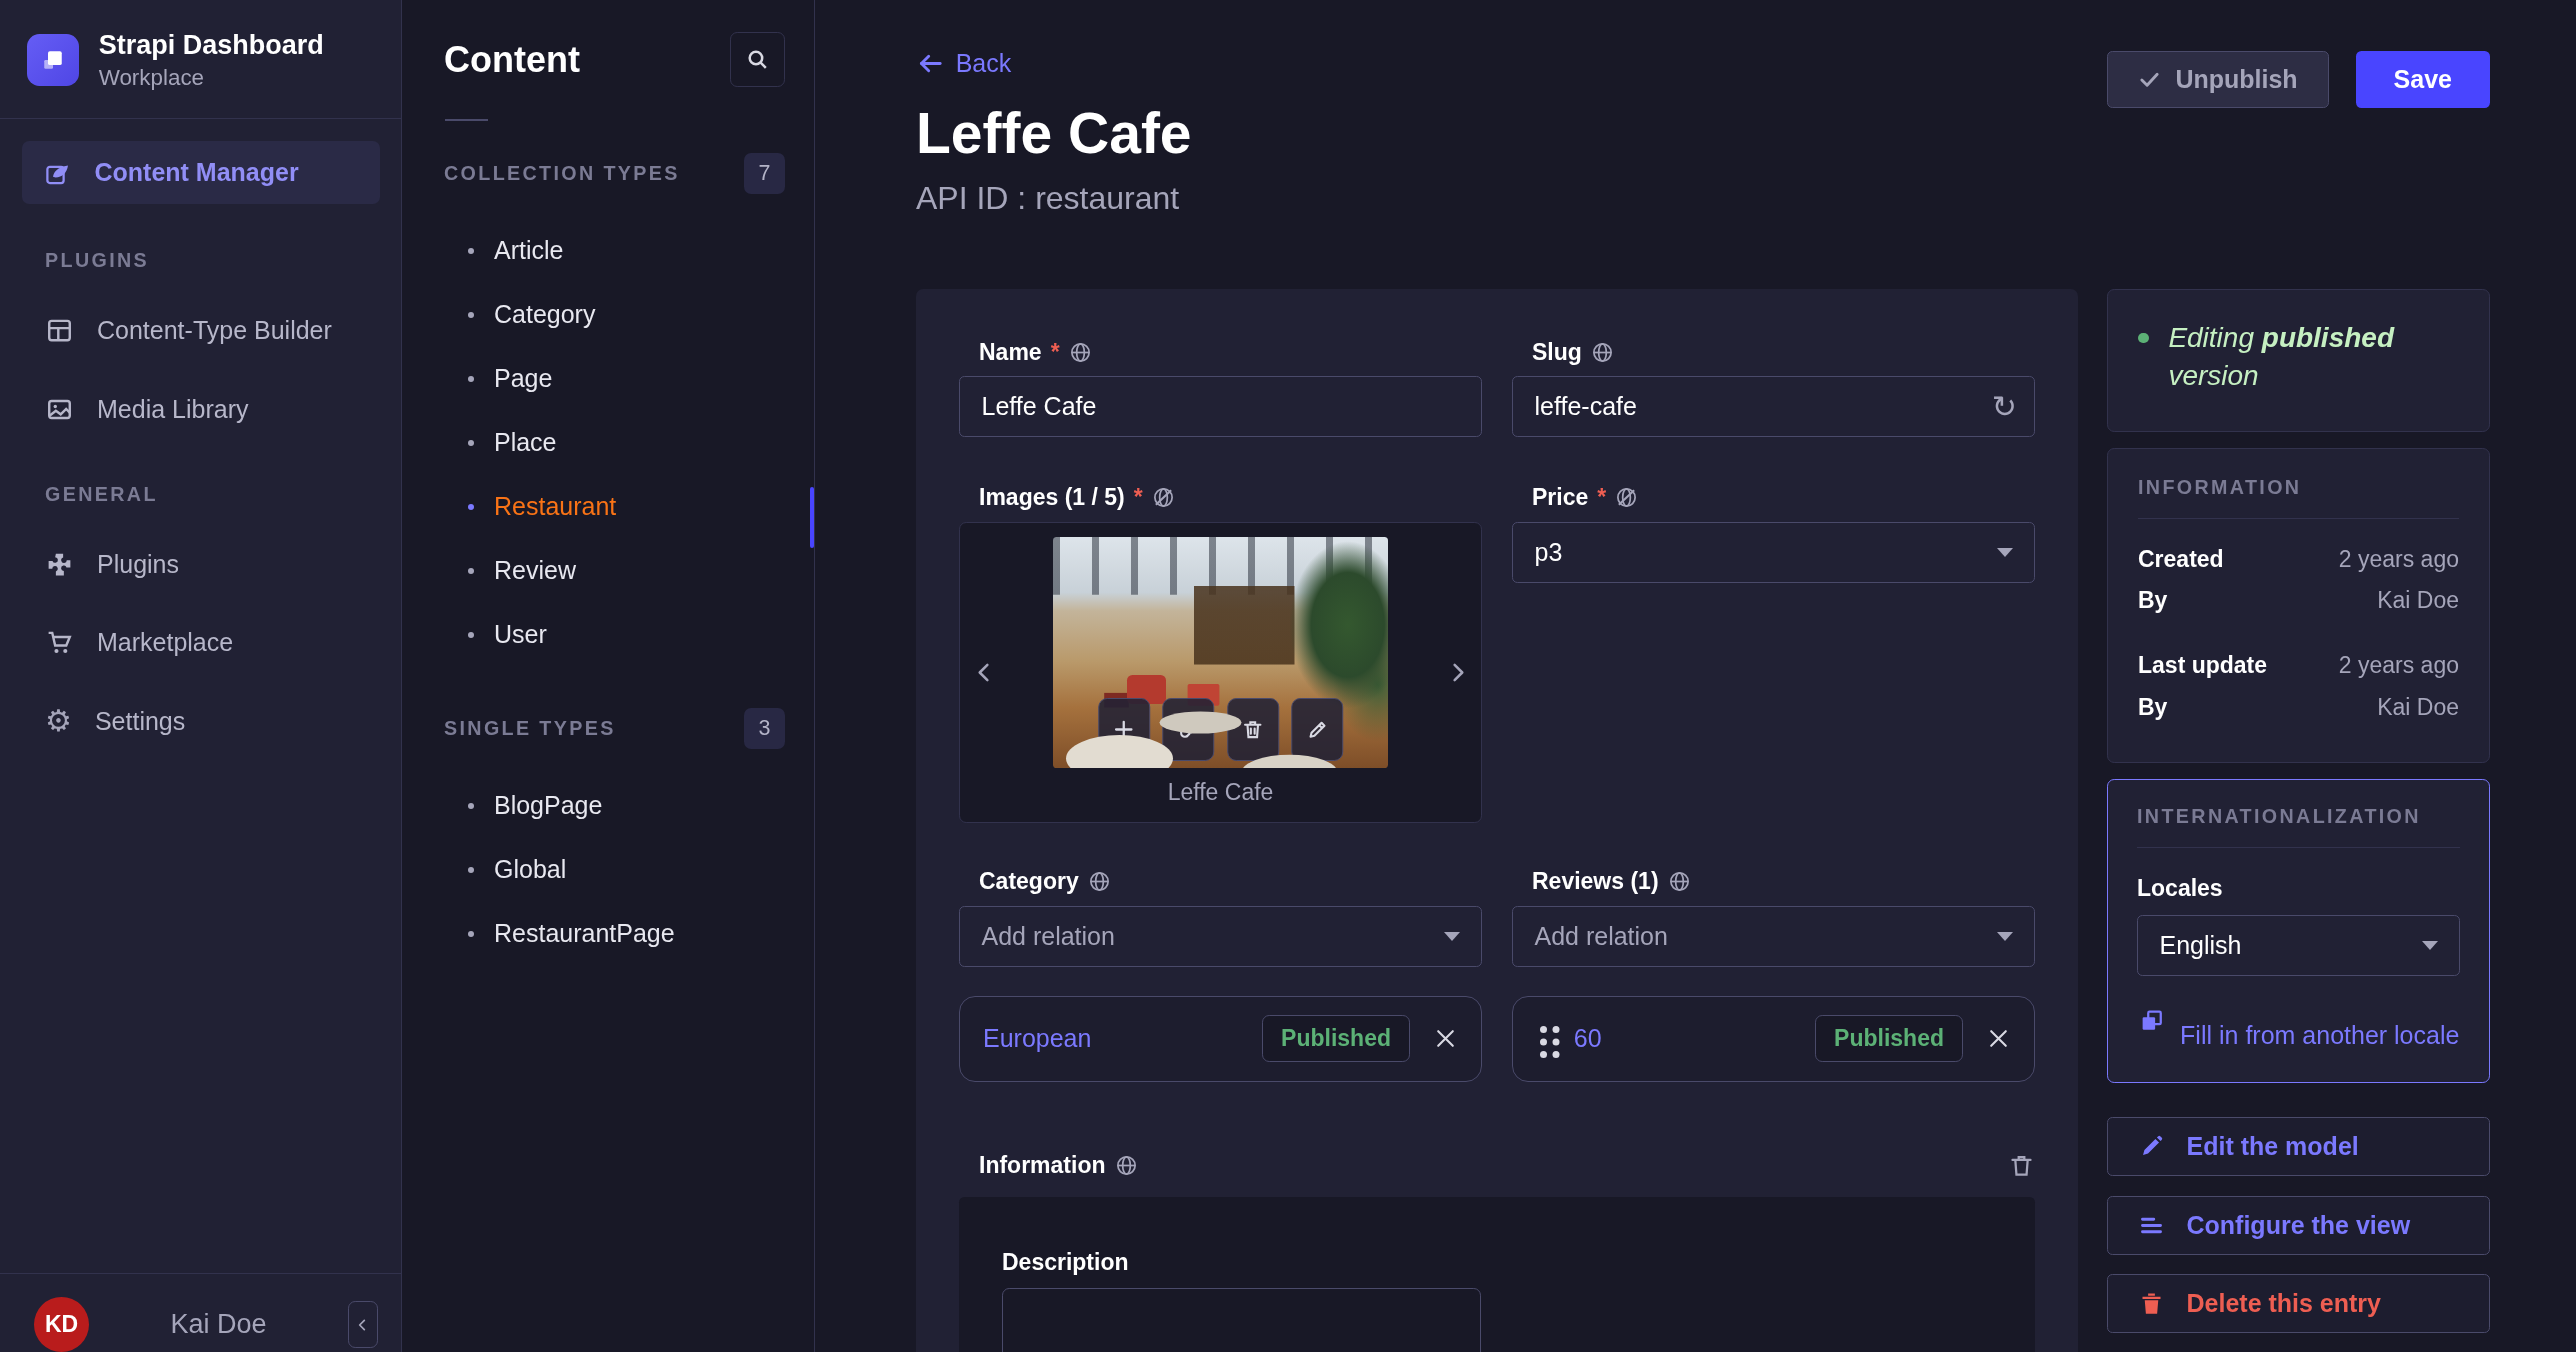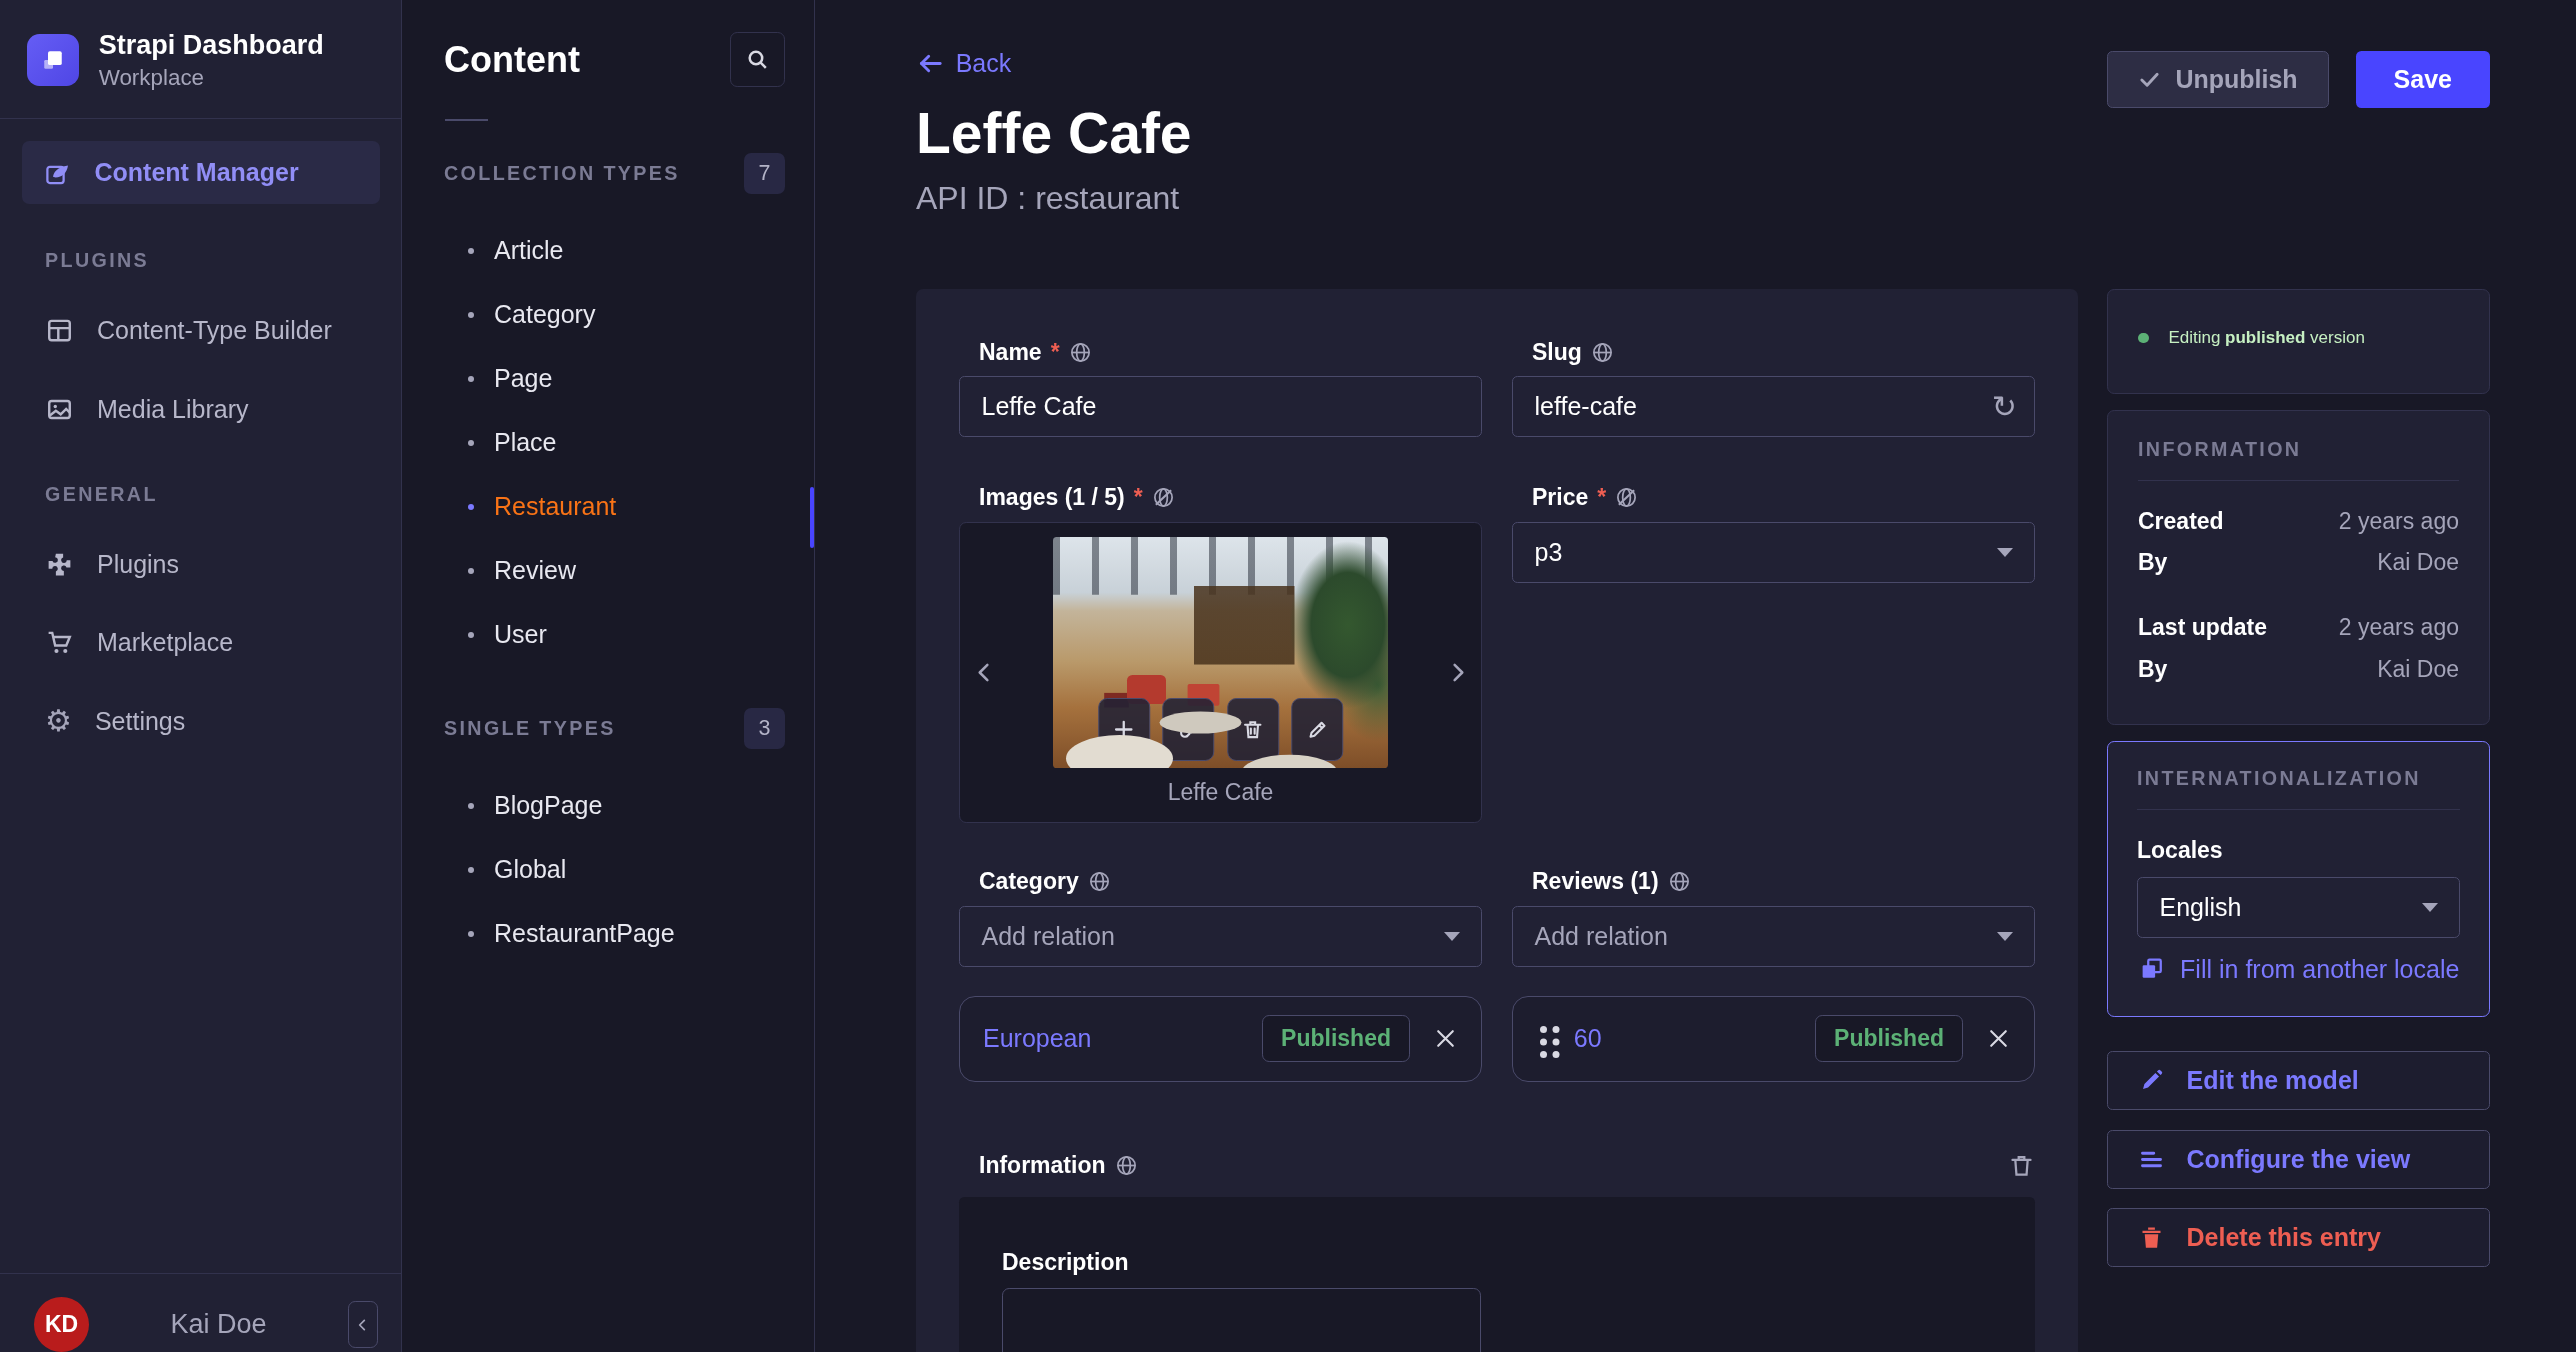"Editing published version" .status-text { font-size: 17px -> 28px; font-style: none -> italic }
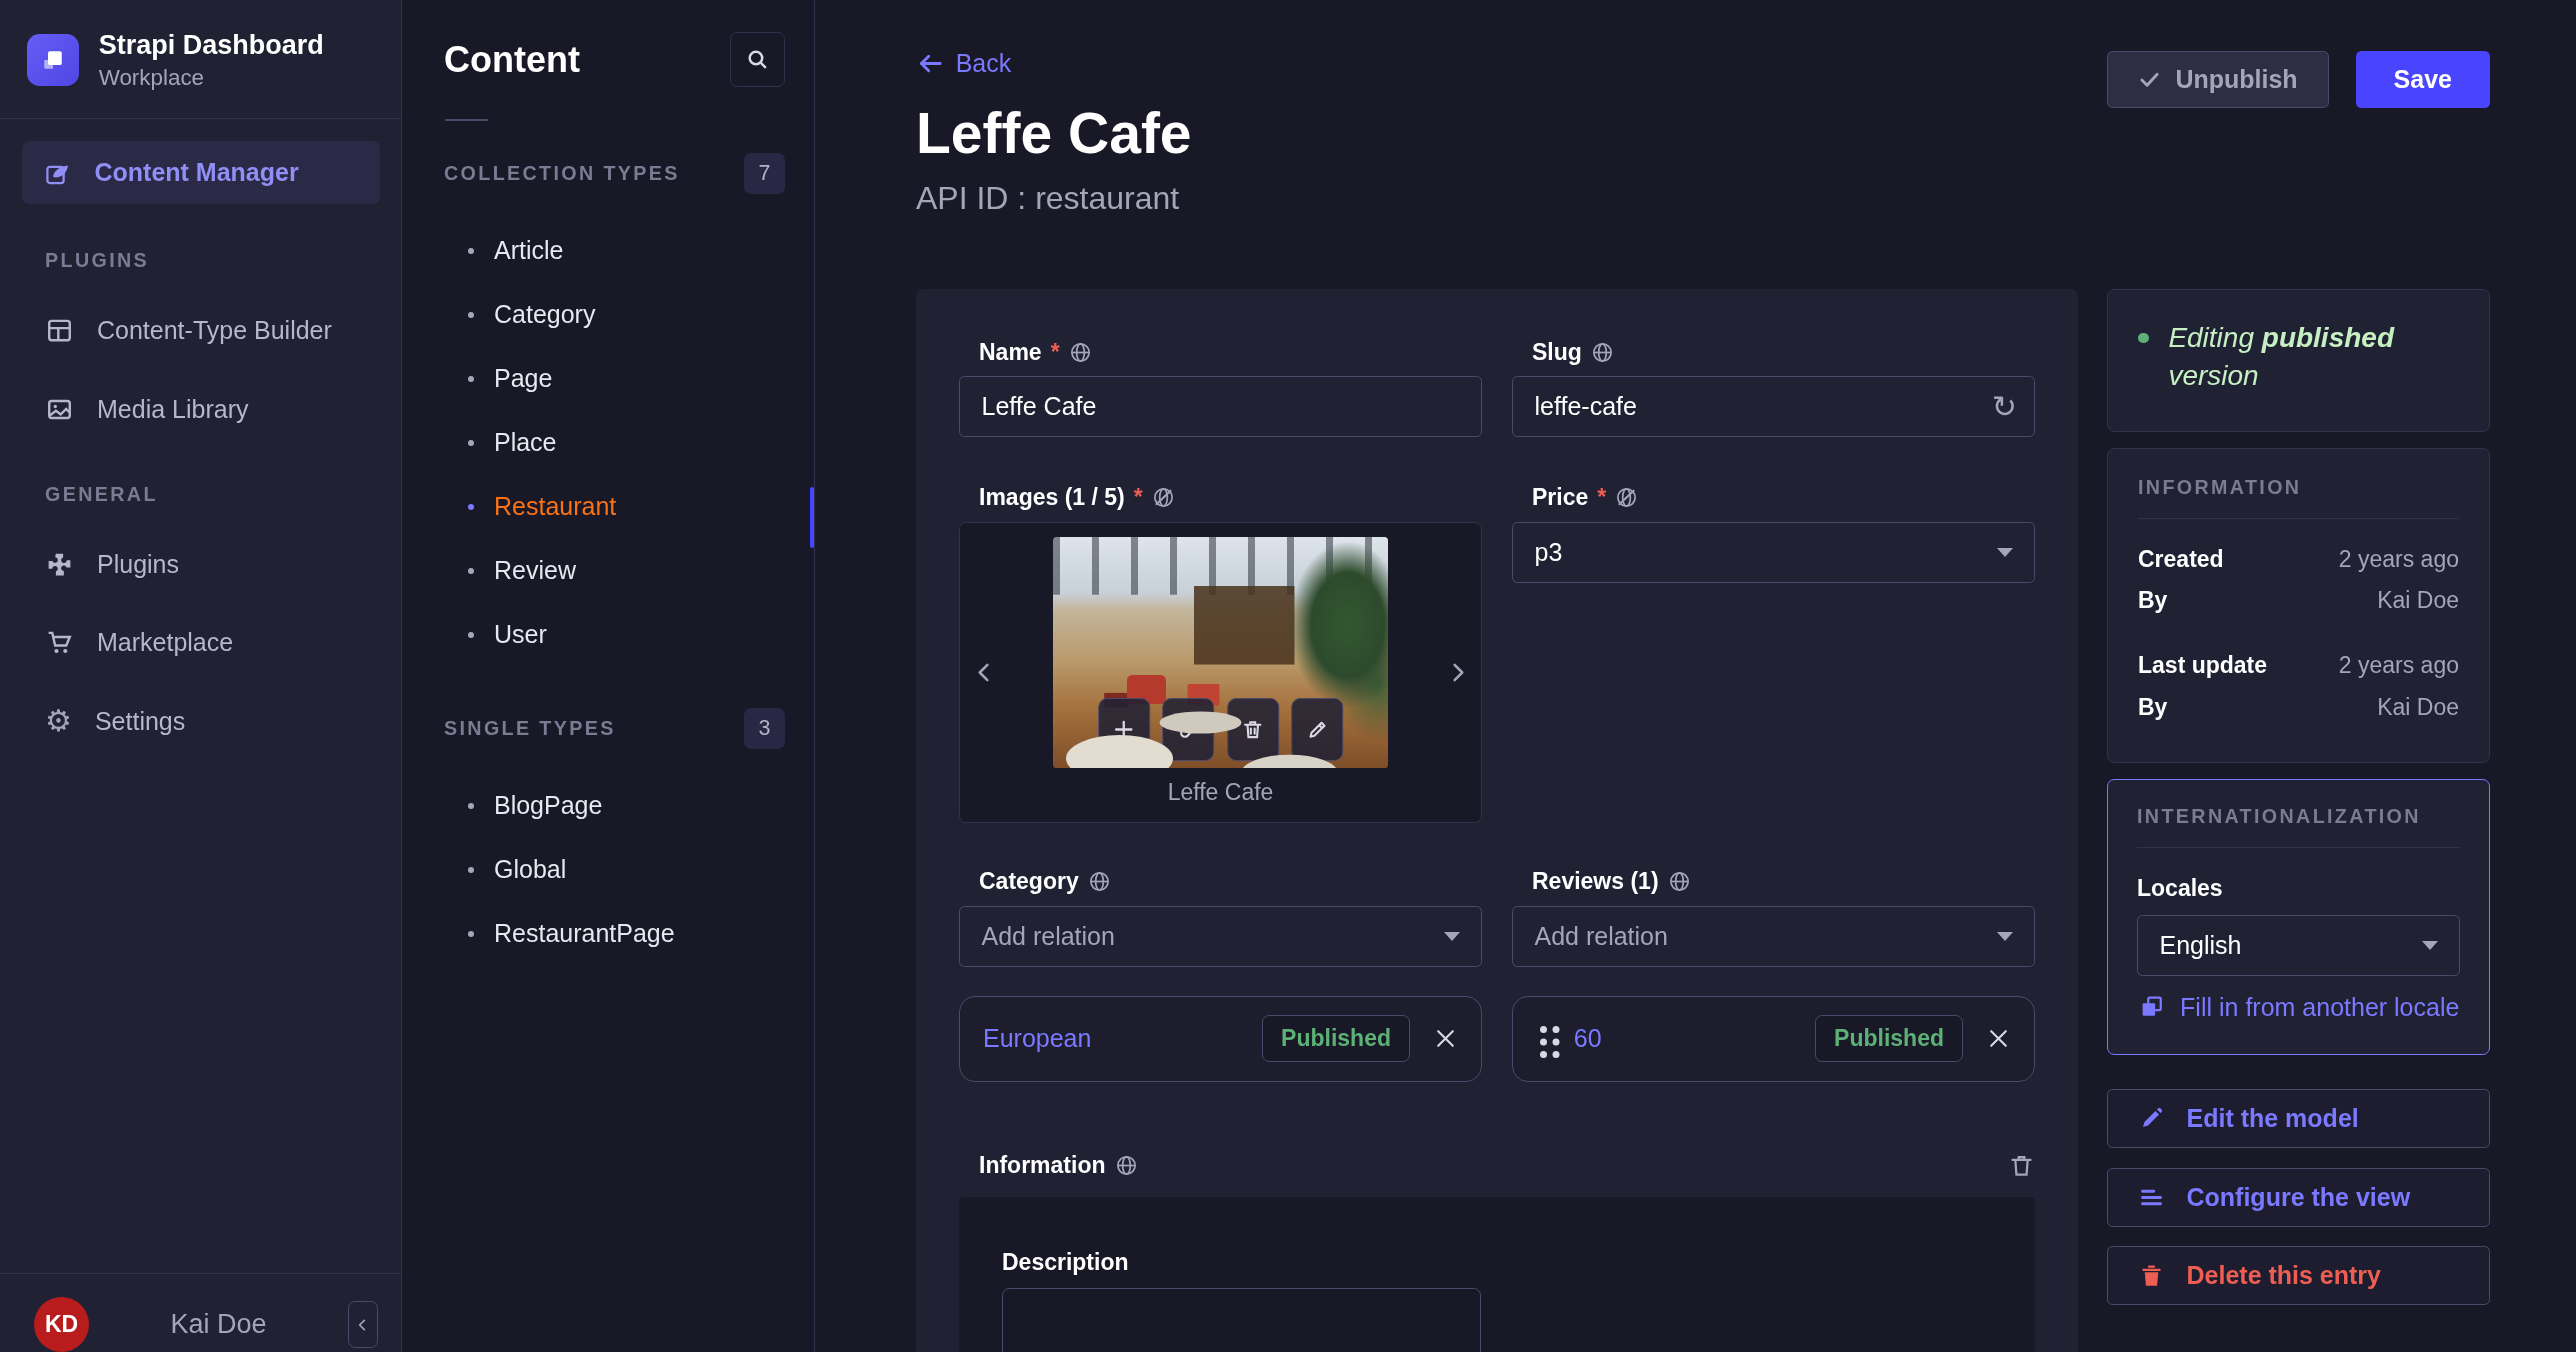"Fill in from another locale" .fill-link .txt { margin-top: none -> 28px }
